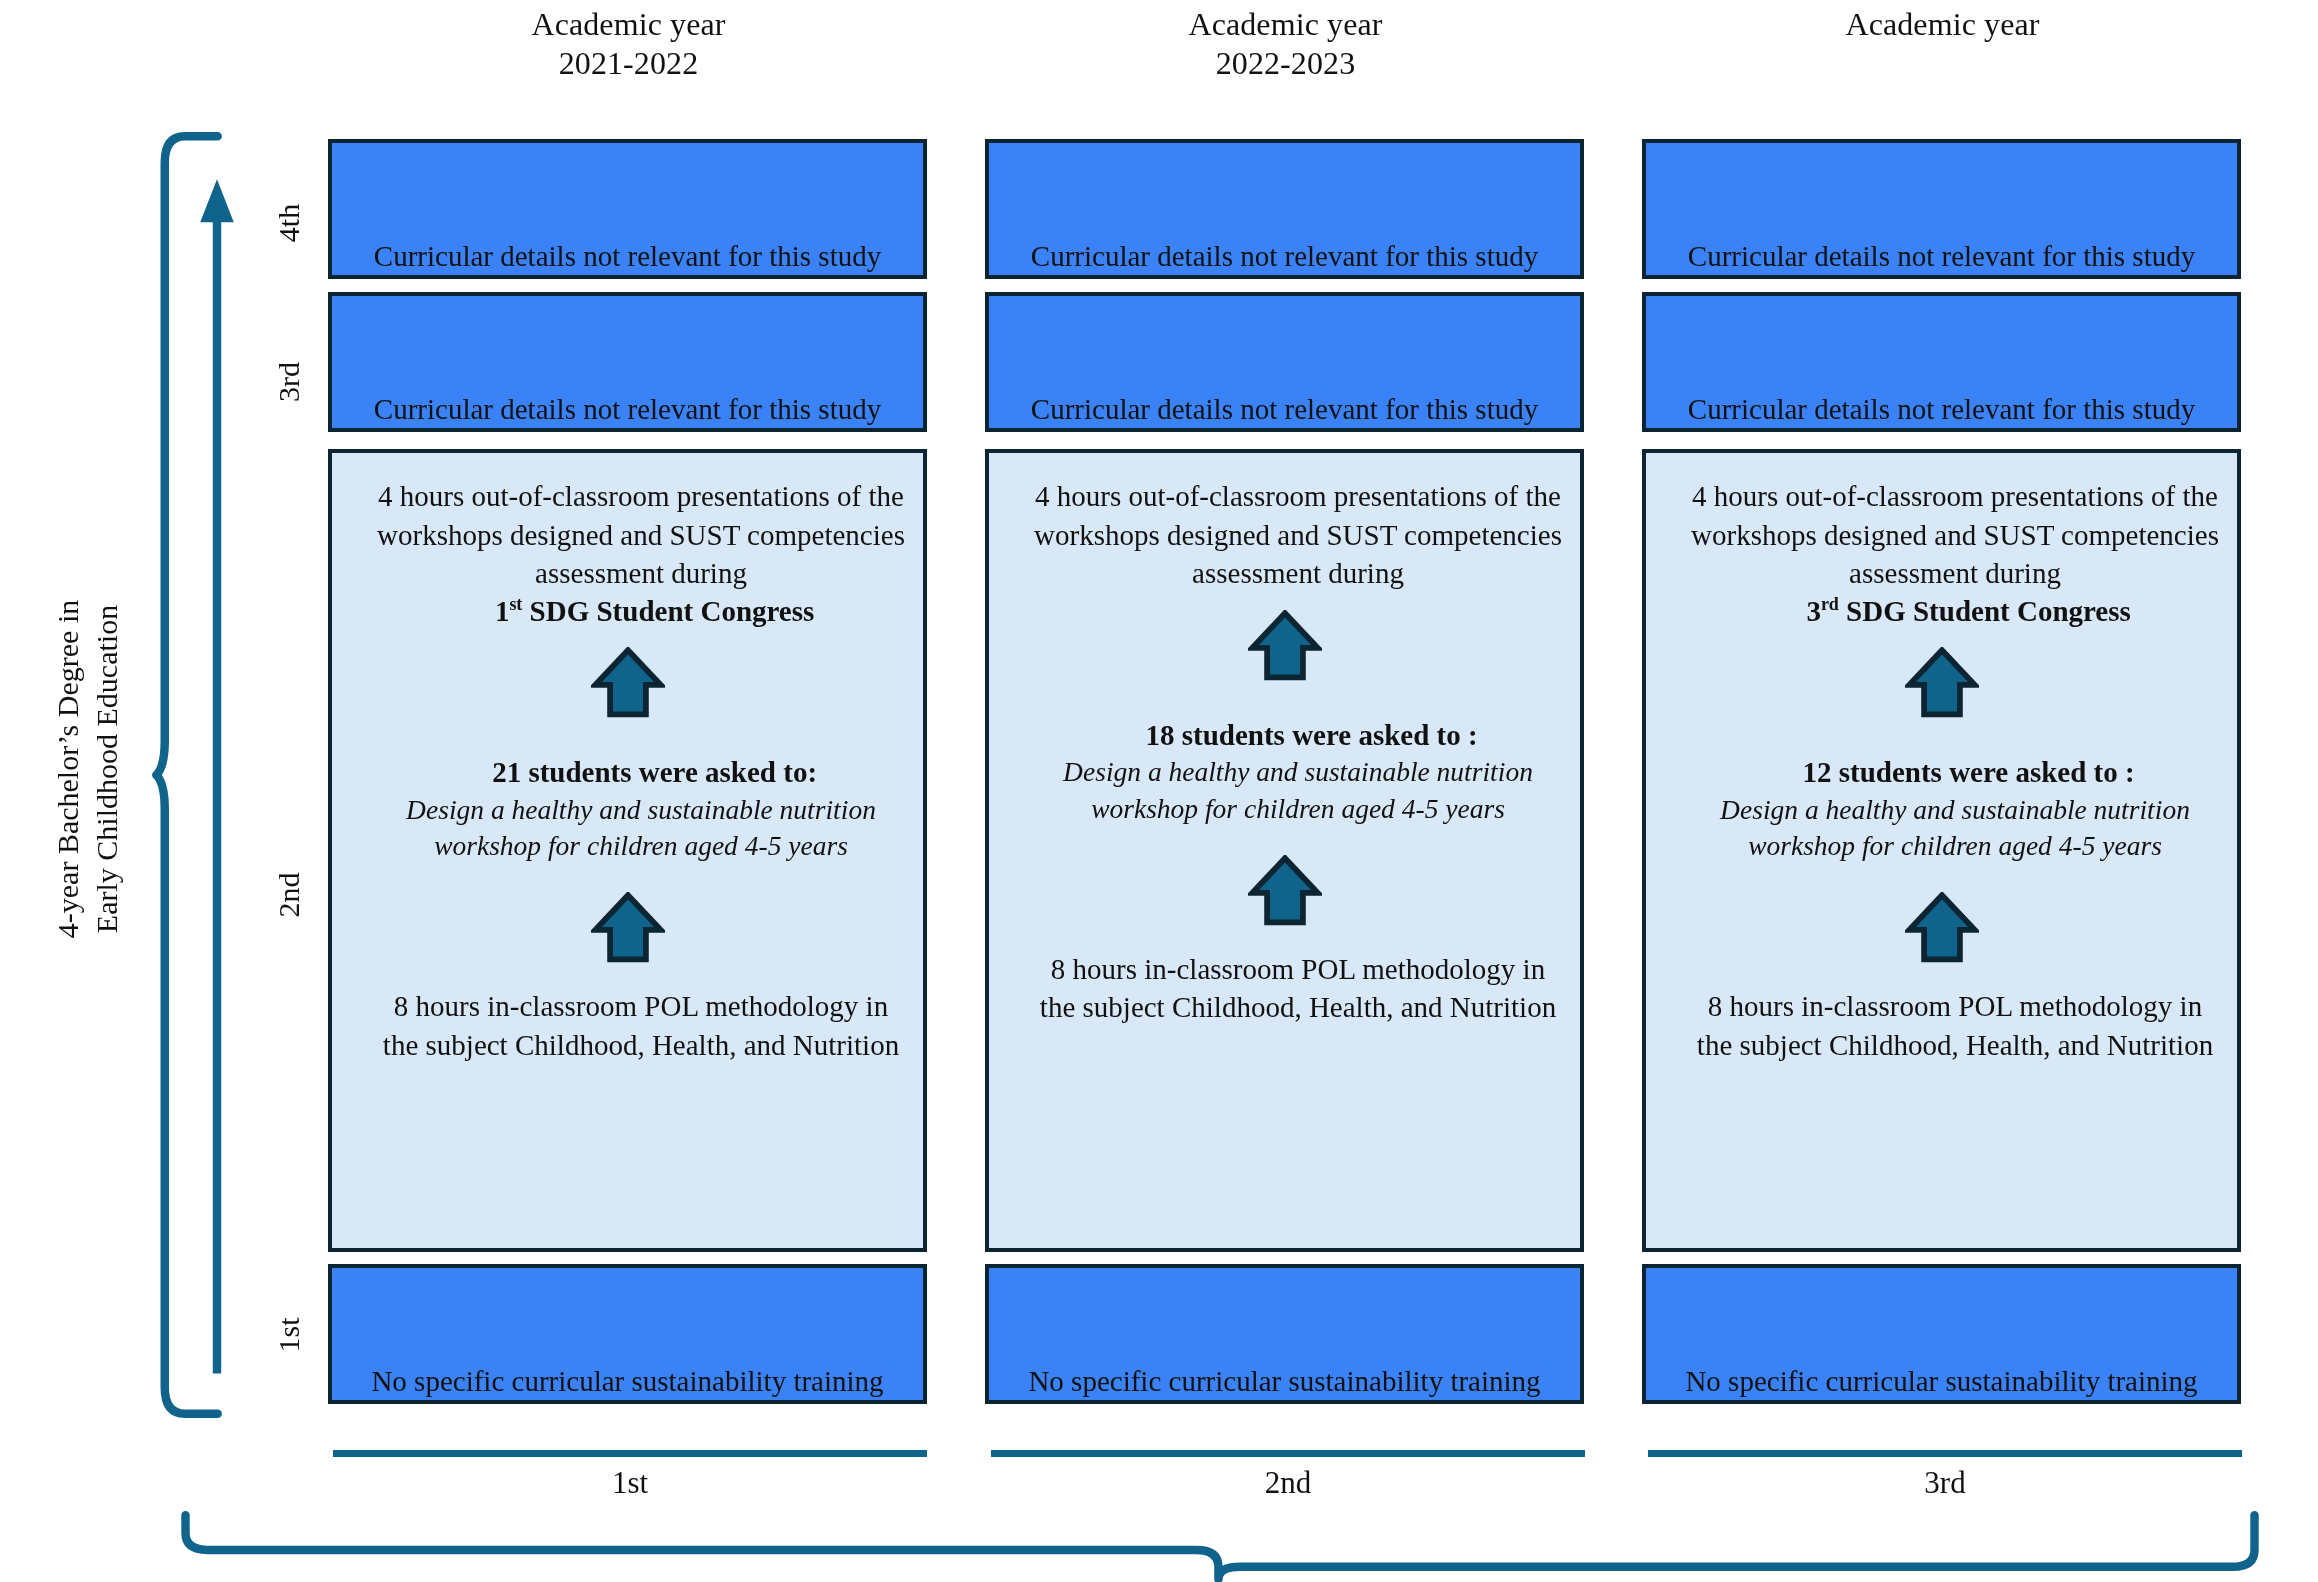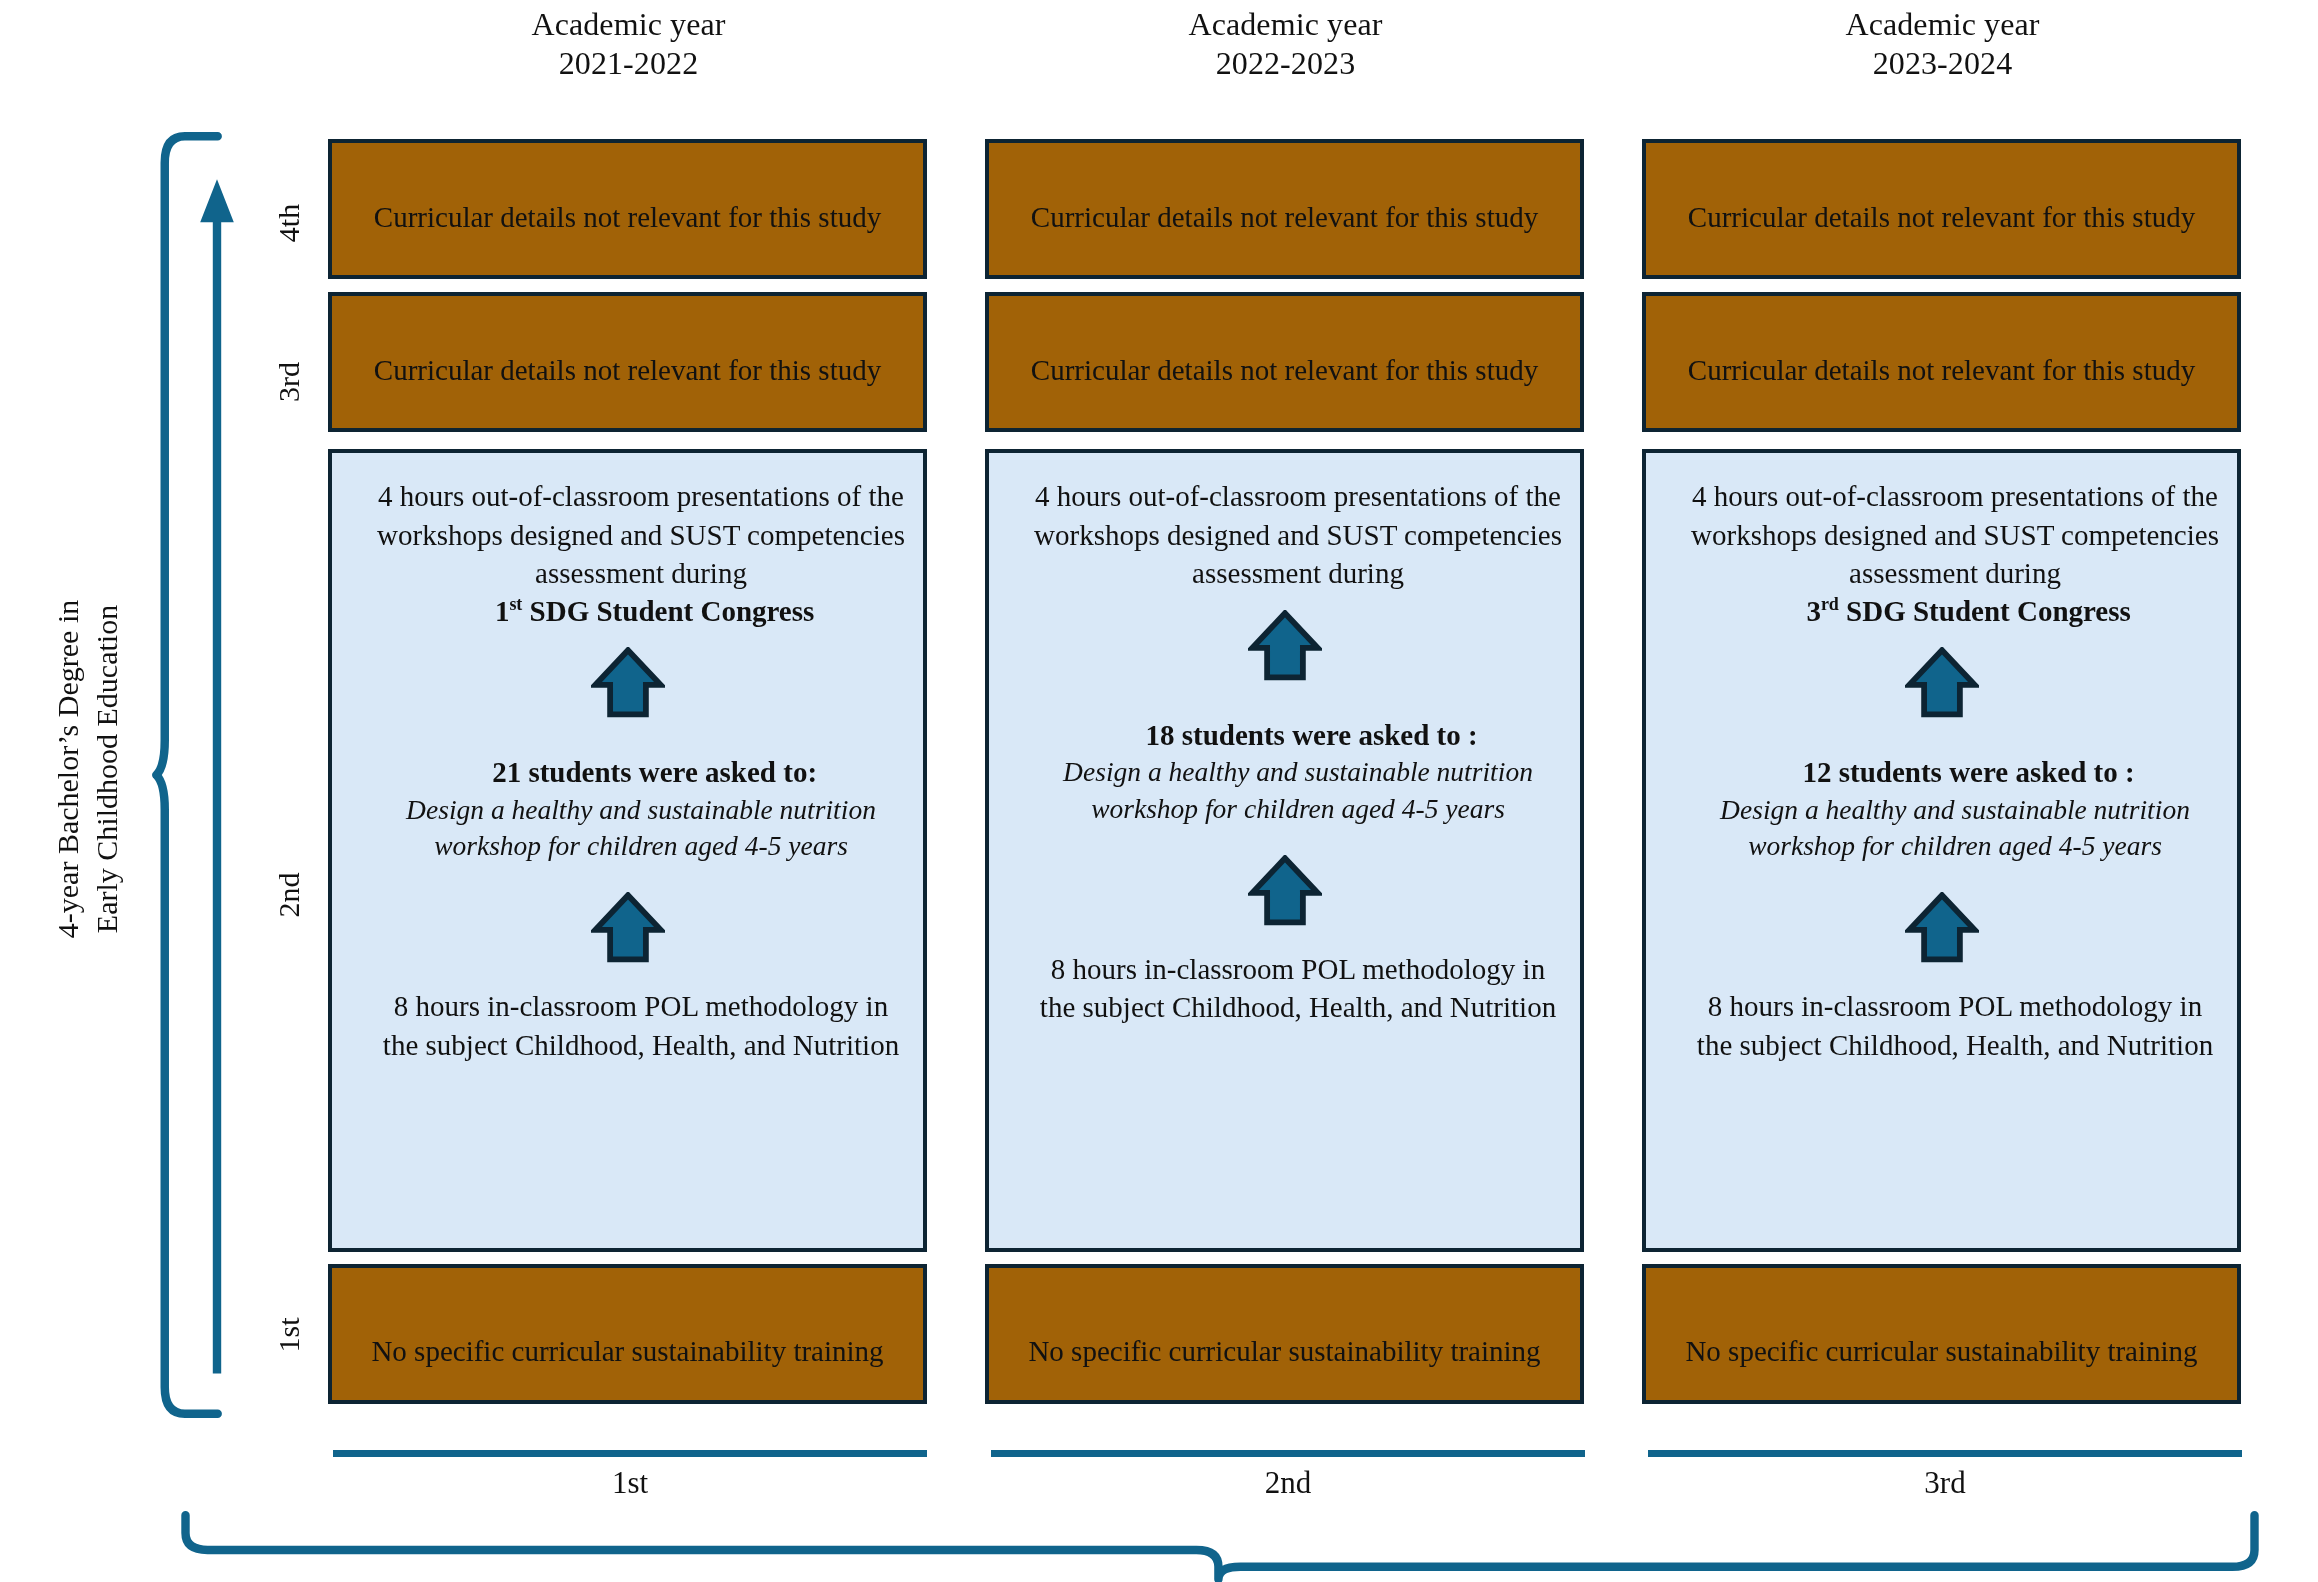"2023-2024" div { html: <div>2023-2024</div> -> none }
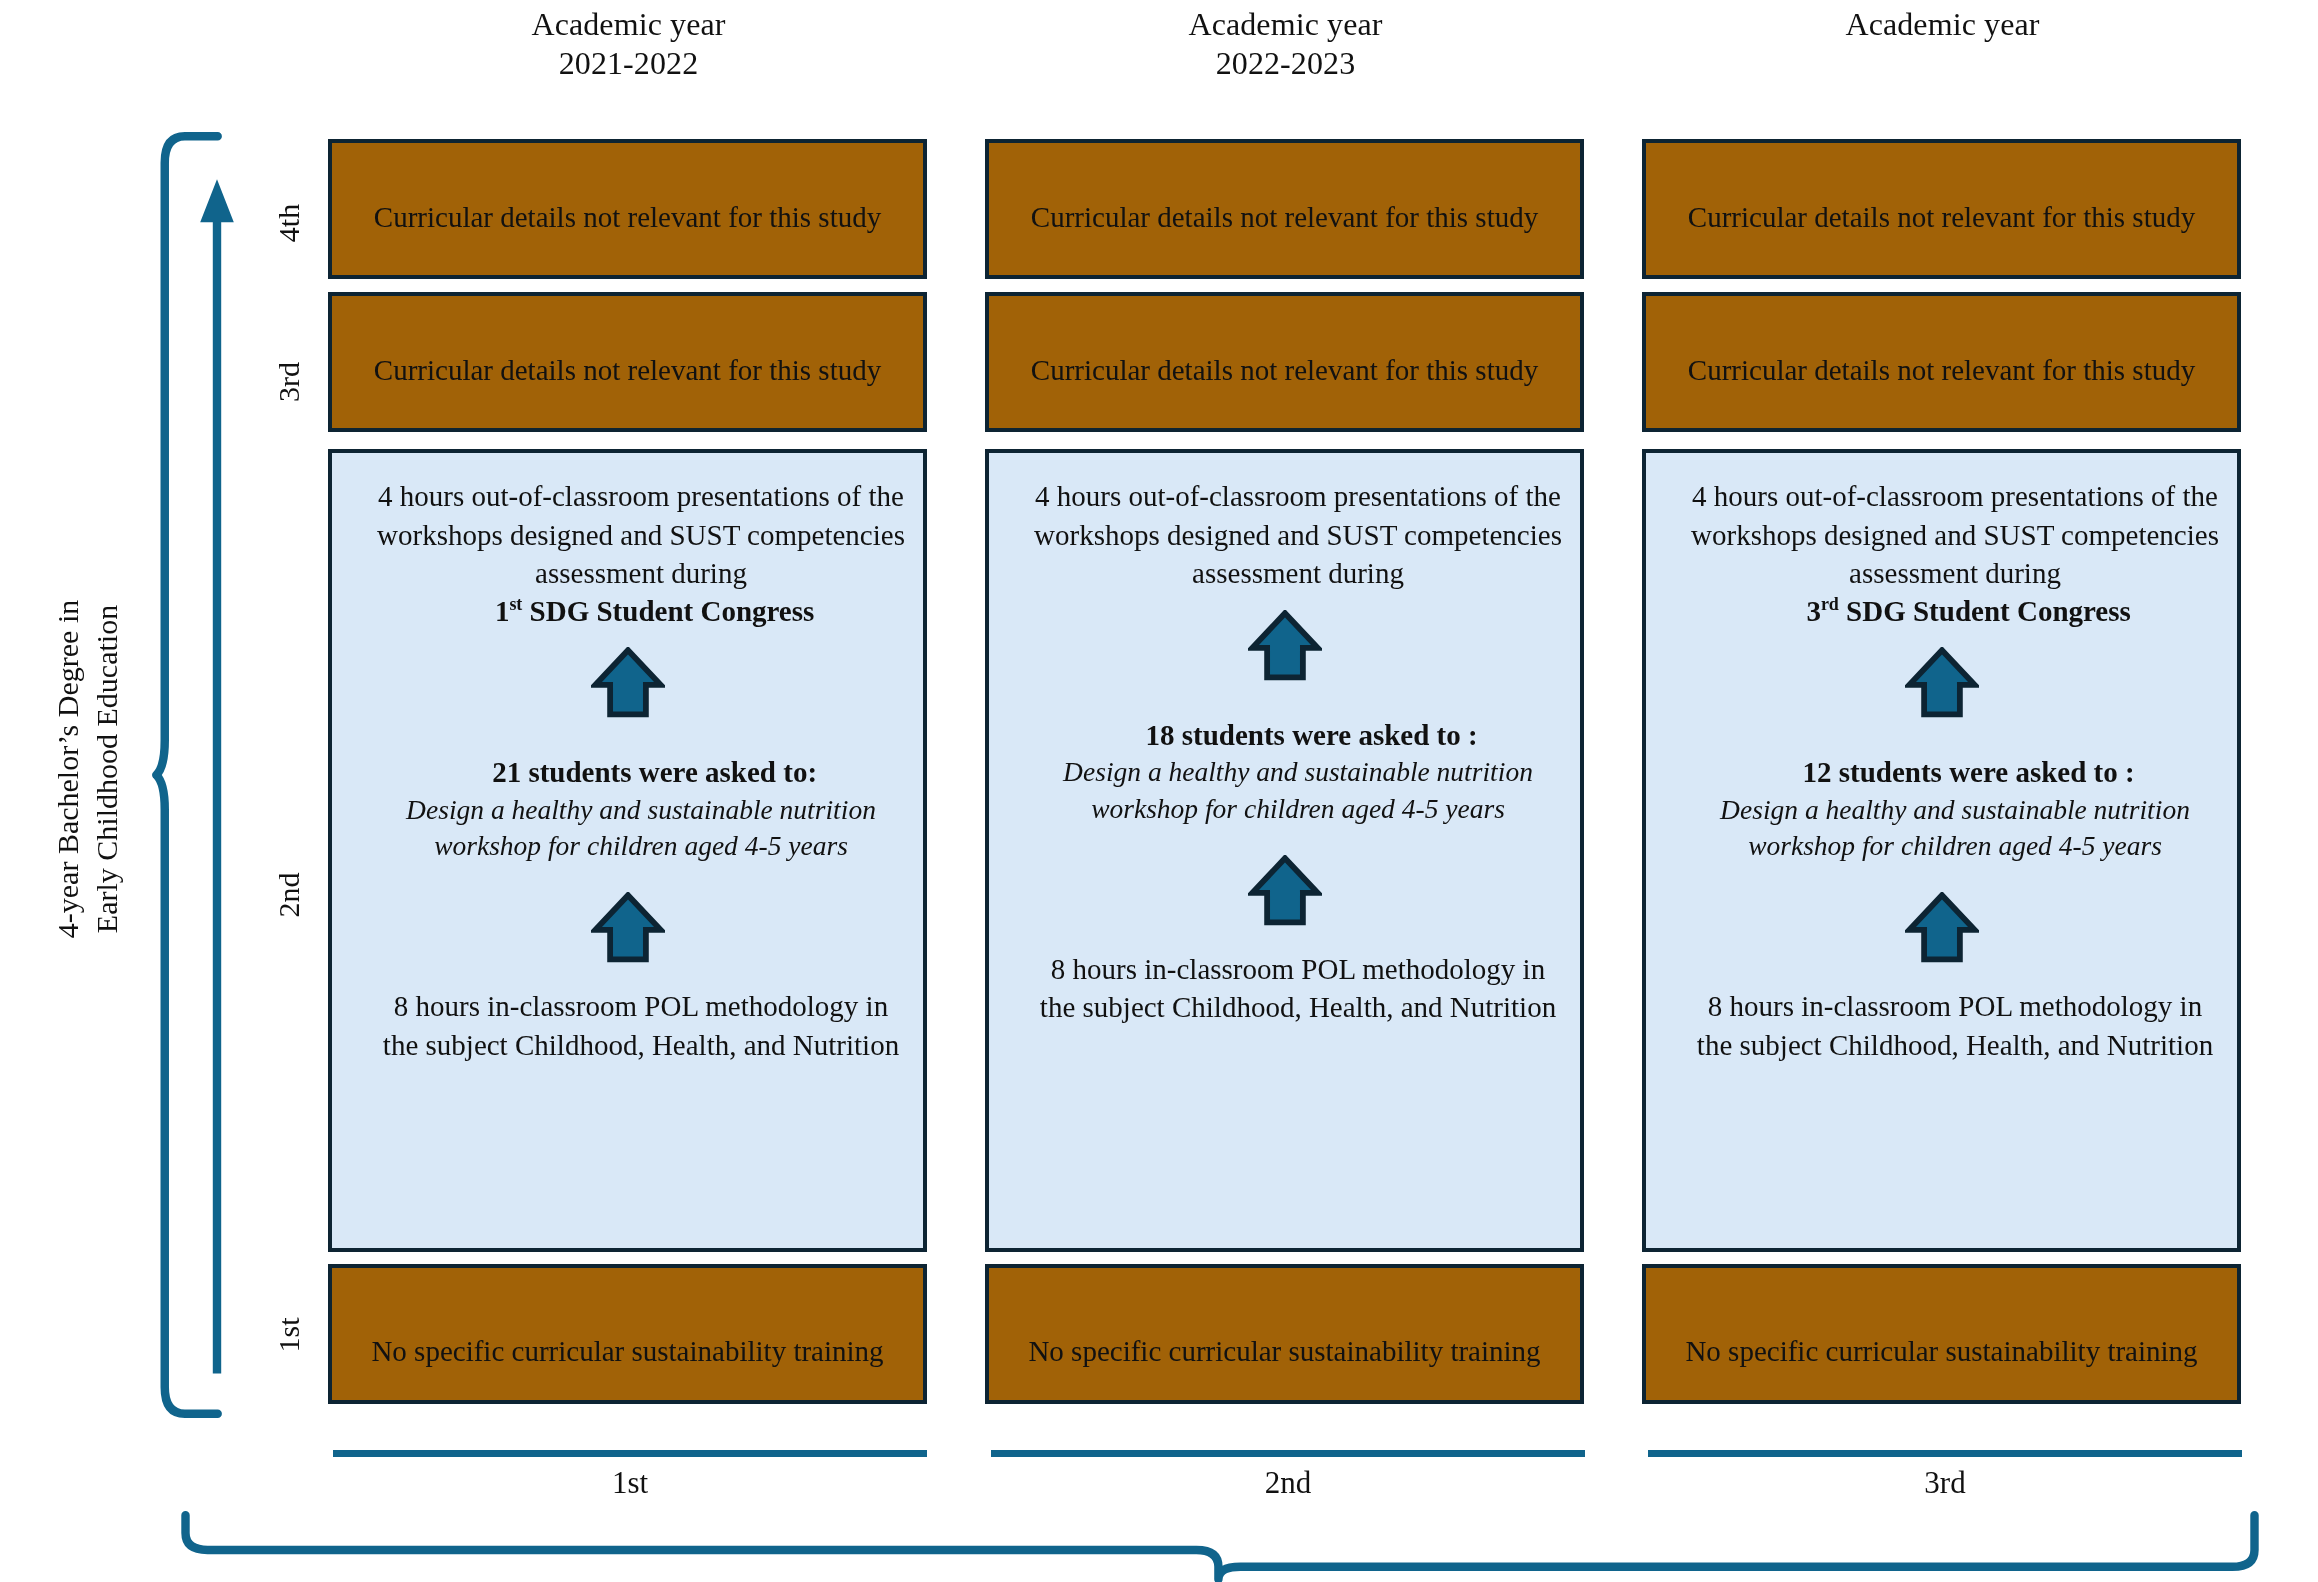"Curricular details not relevant for" .cell { align-items: center -> flex-end; background: #a16207 -> #3b82f6 }
